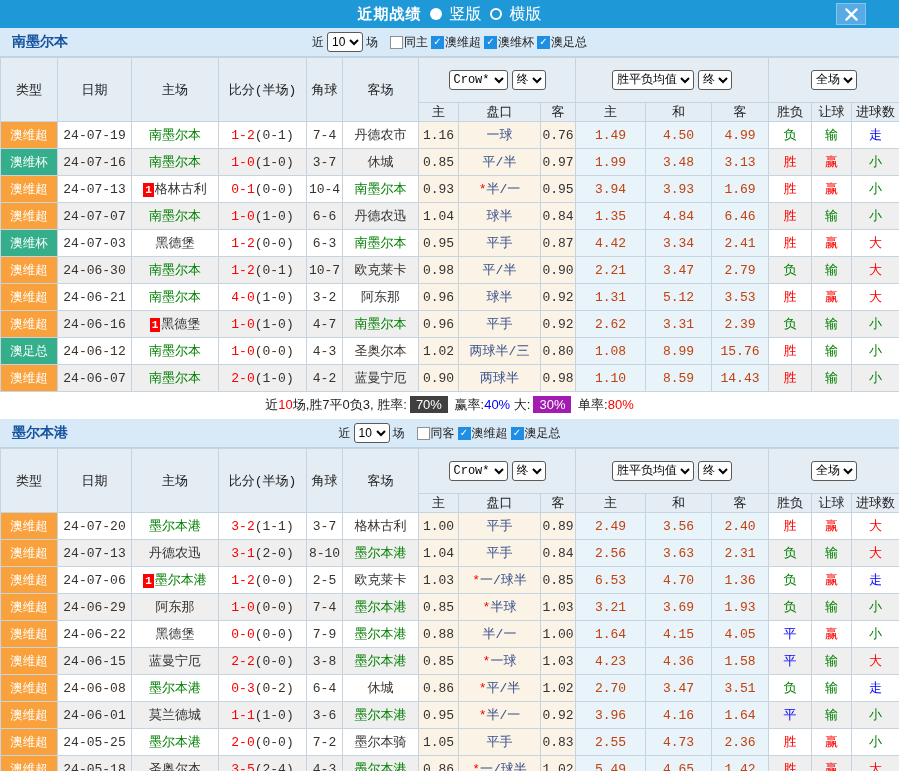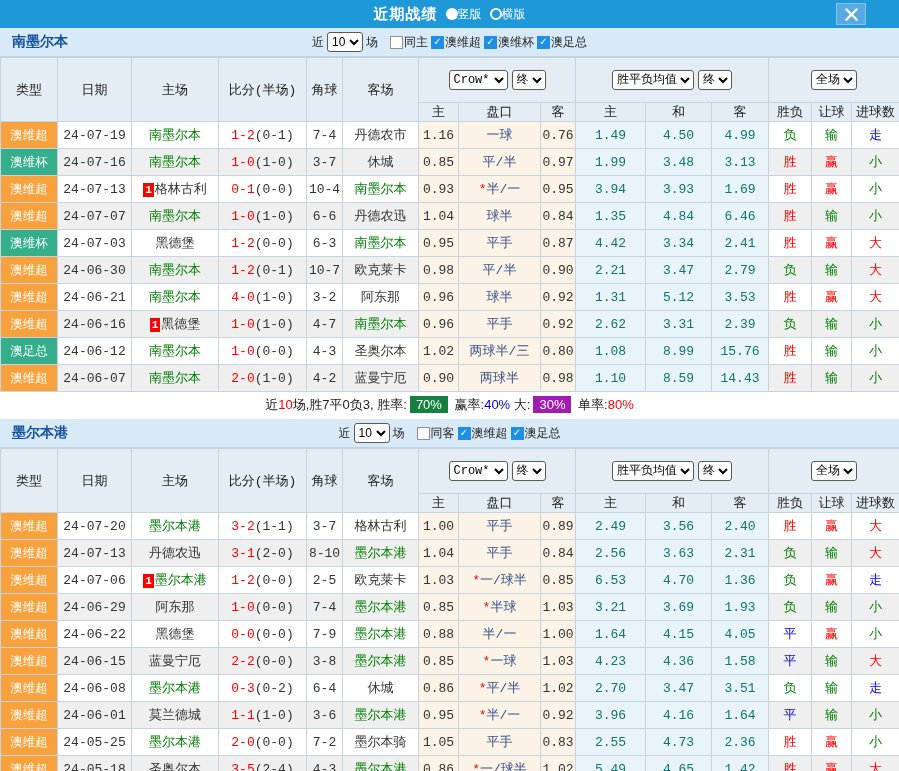"竖版" .radio-group { font-size: 12px -> 16px; gap: 0 -> 8px }
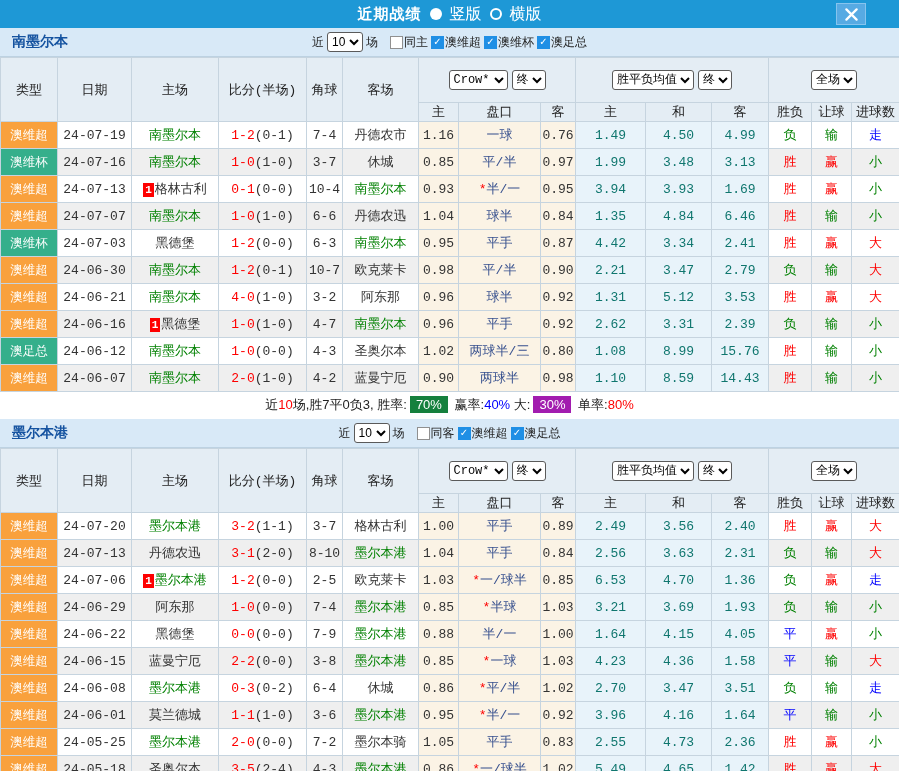"1.49" td.euro { color: #0f766e -> #c2410c }
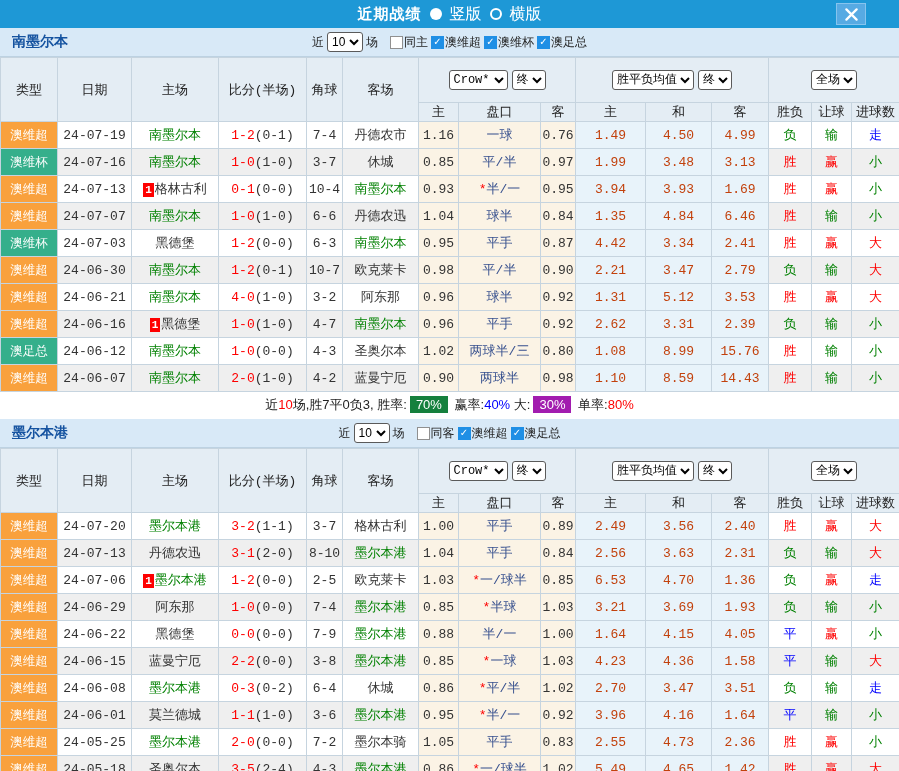"70%" .badge-red { background: #15803d -> #404040 }
